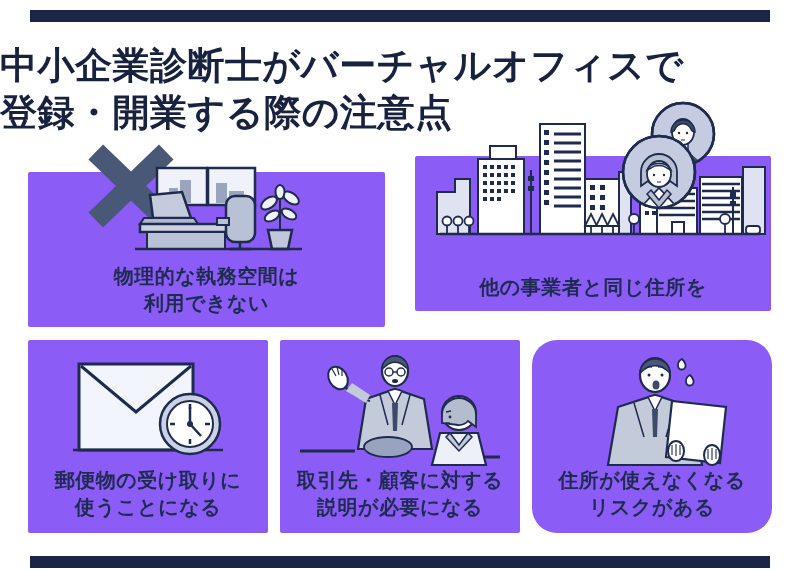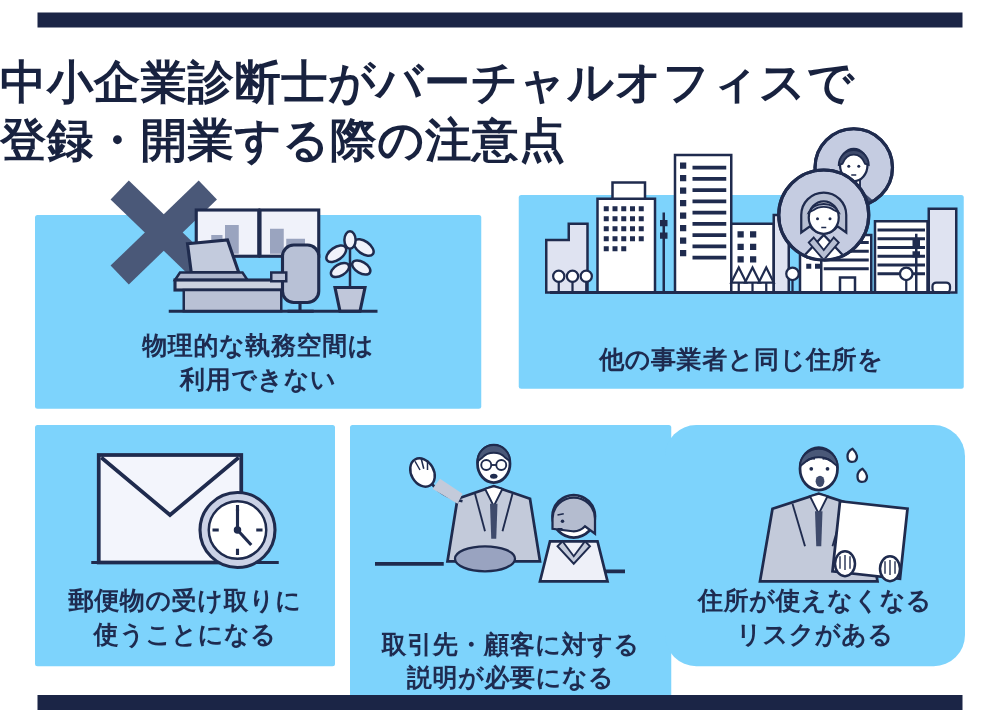"物理的な執務空間は" .card { background: #7dd3fc -> #8b5cf6 }
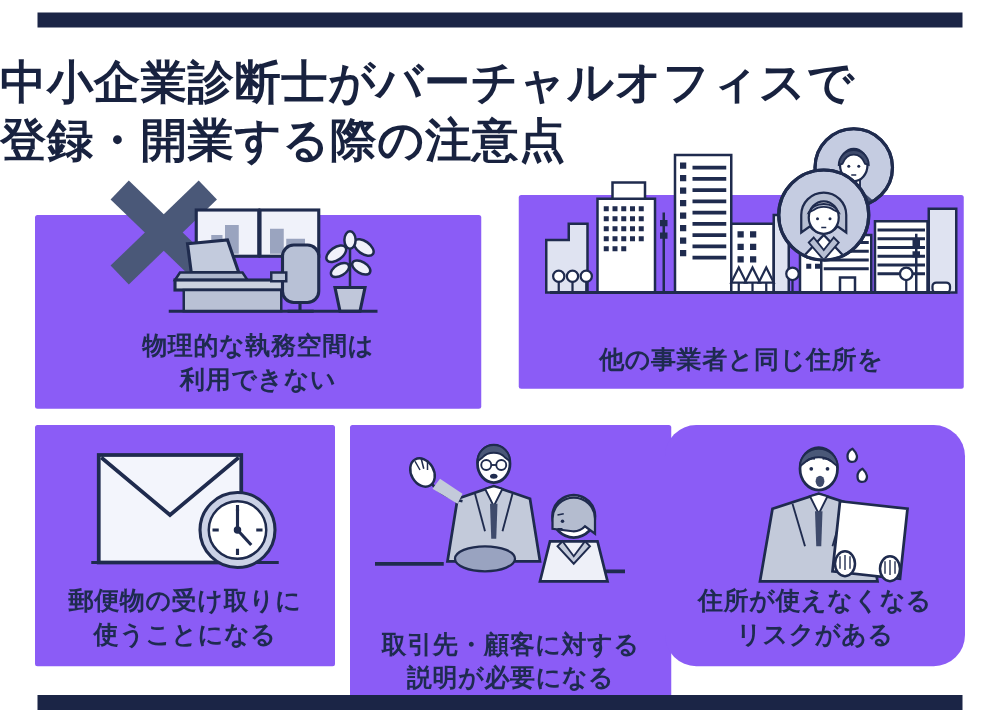"取引先・顧客に対する" .card.c4 { height: 228px -> 193px; padding-left: 17px -> none }
